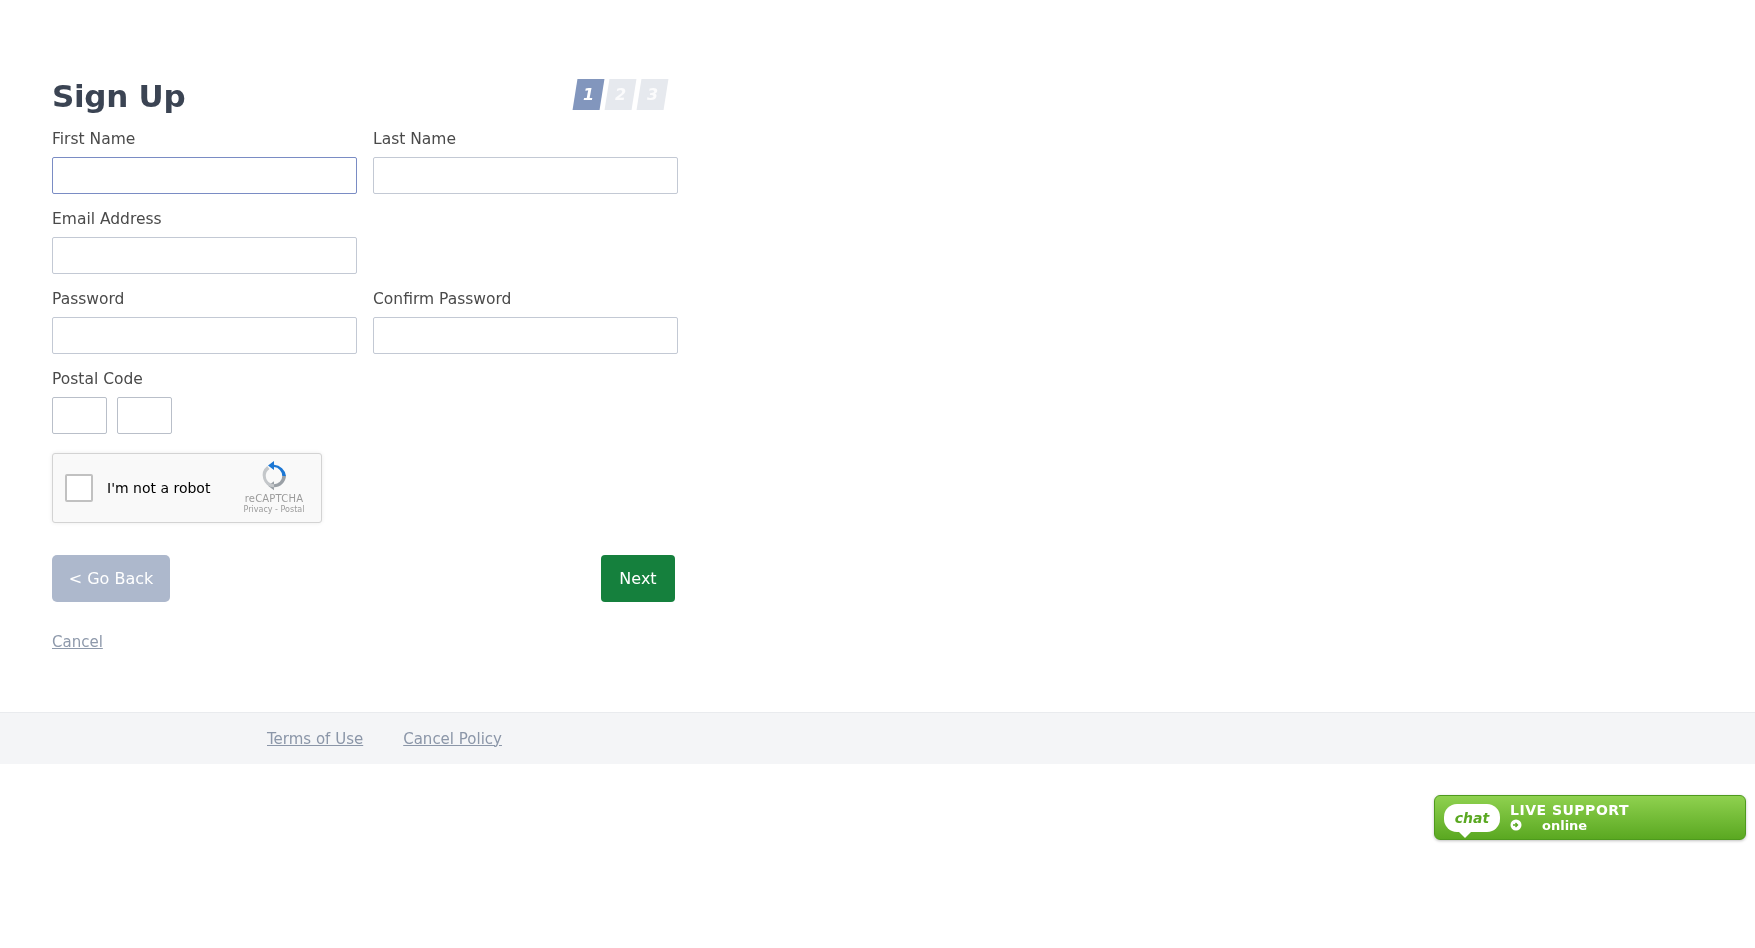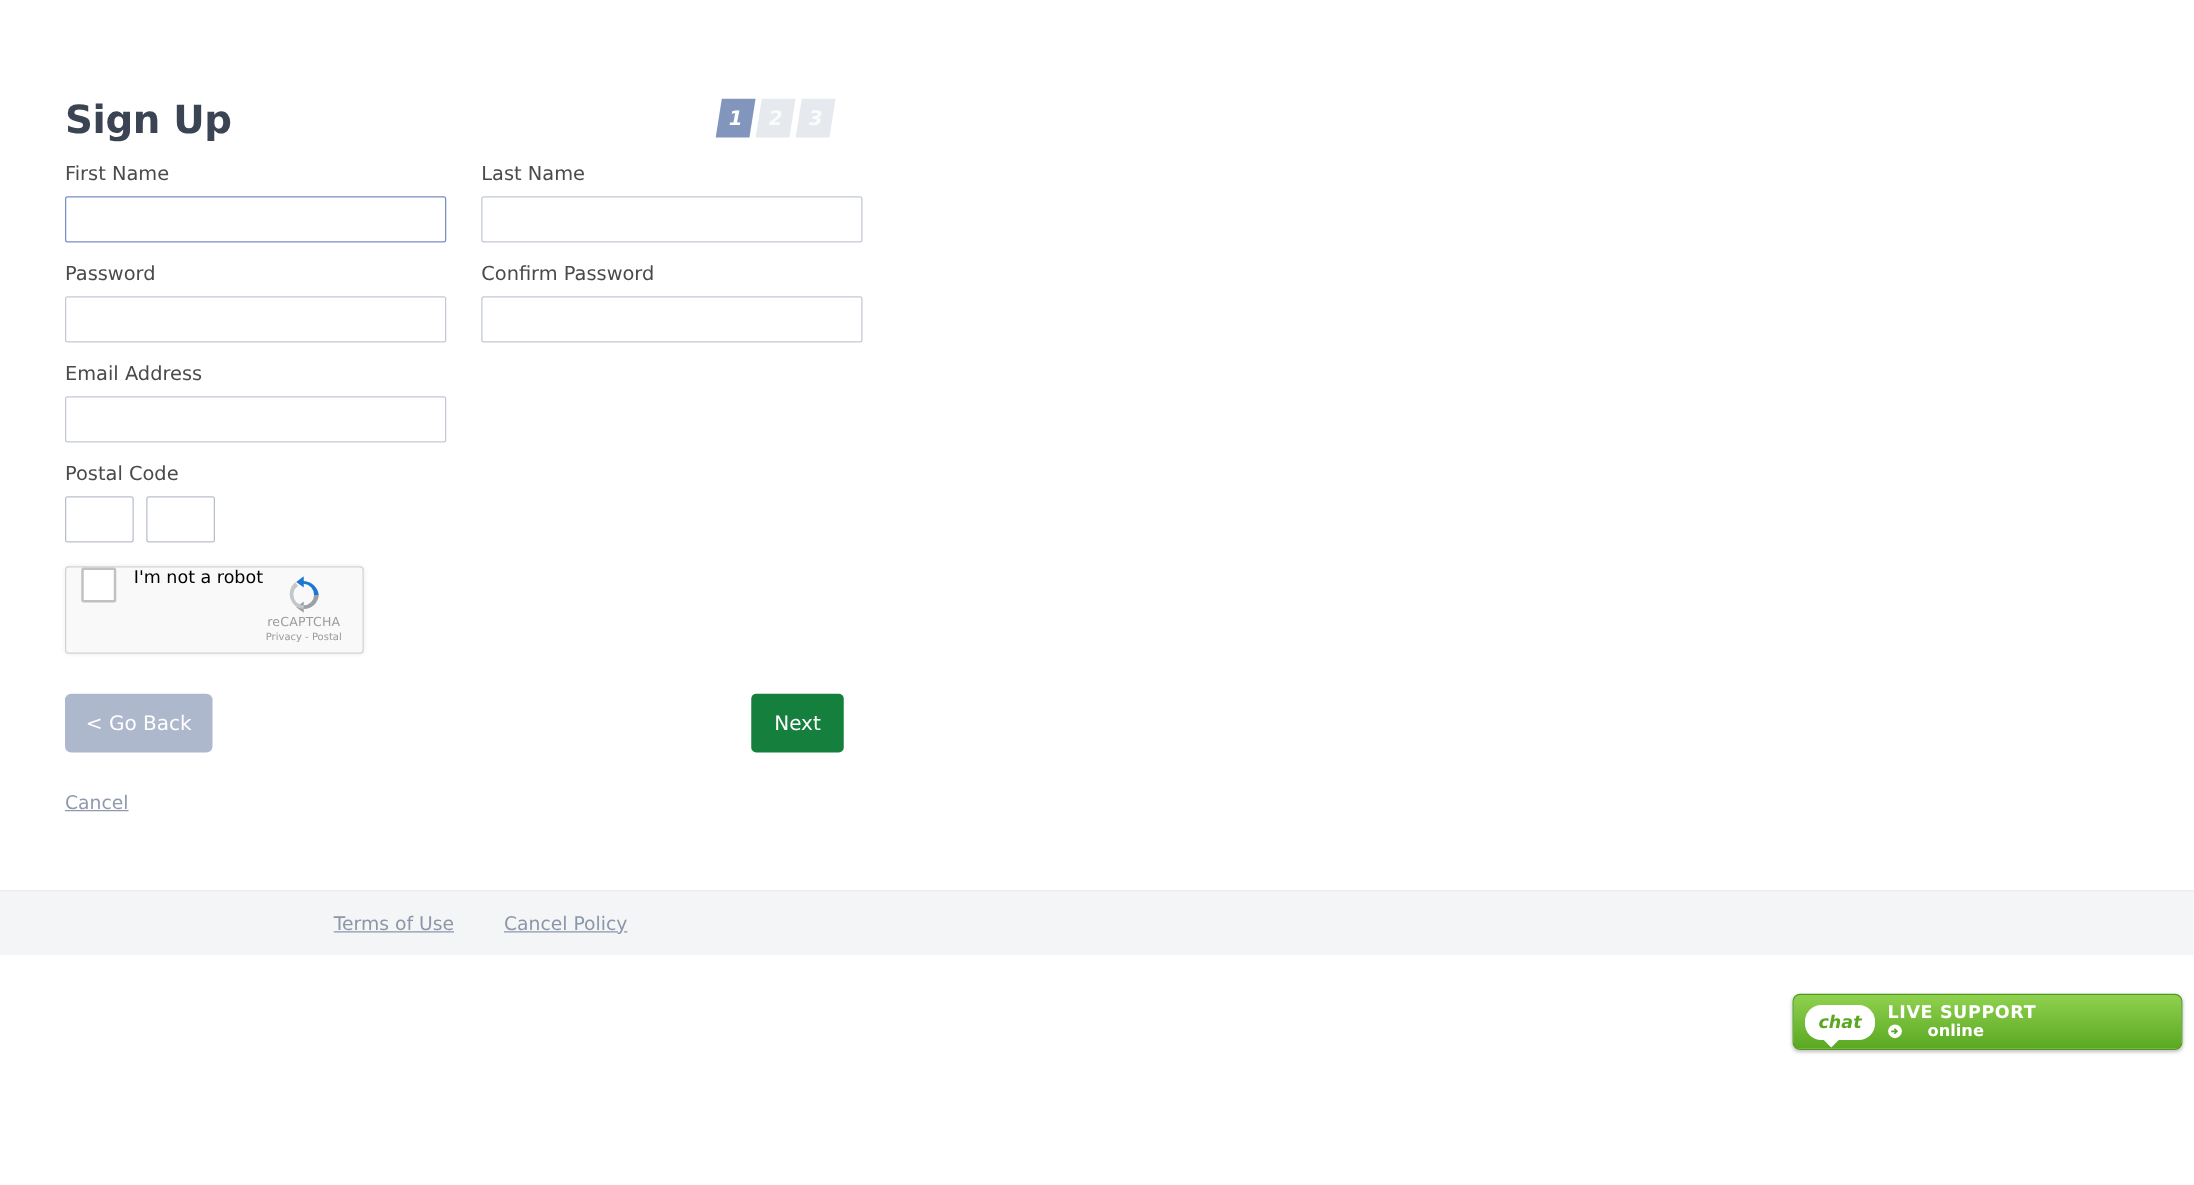"First Name" .row { gap: 28px -> 16px }
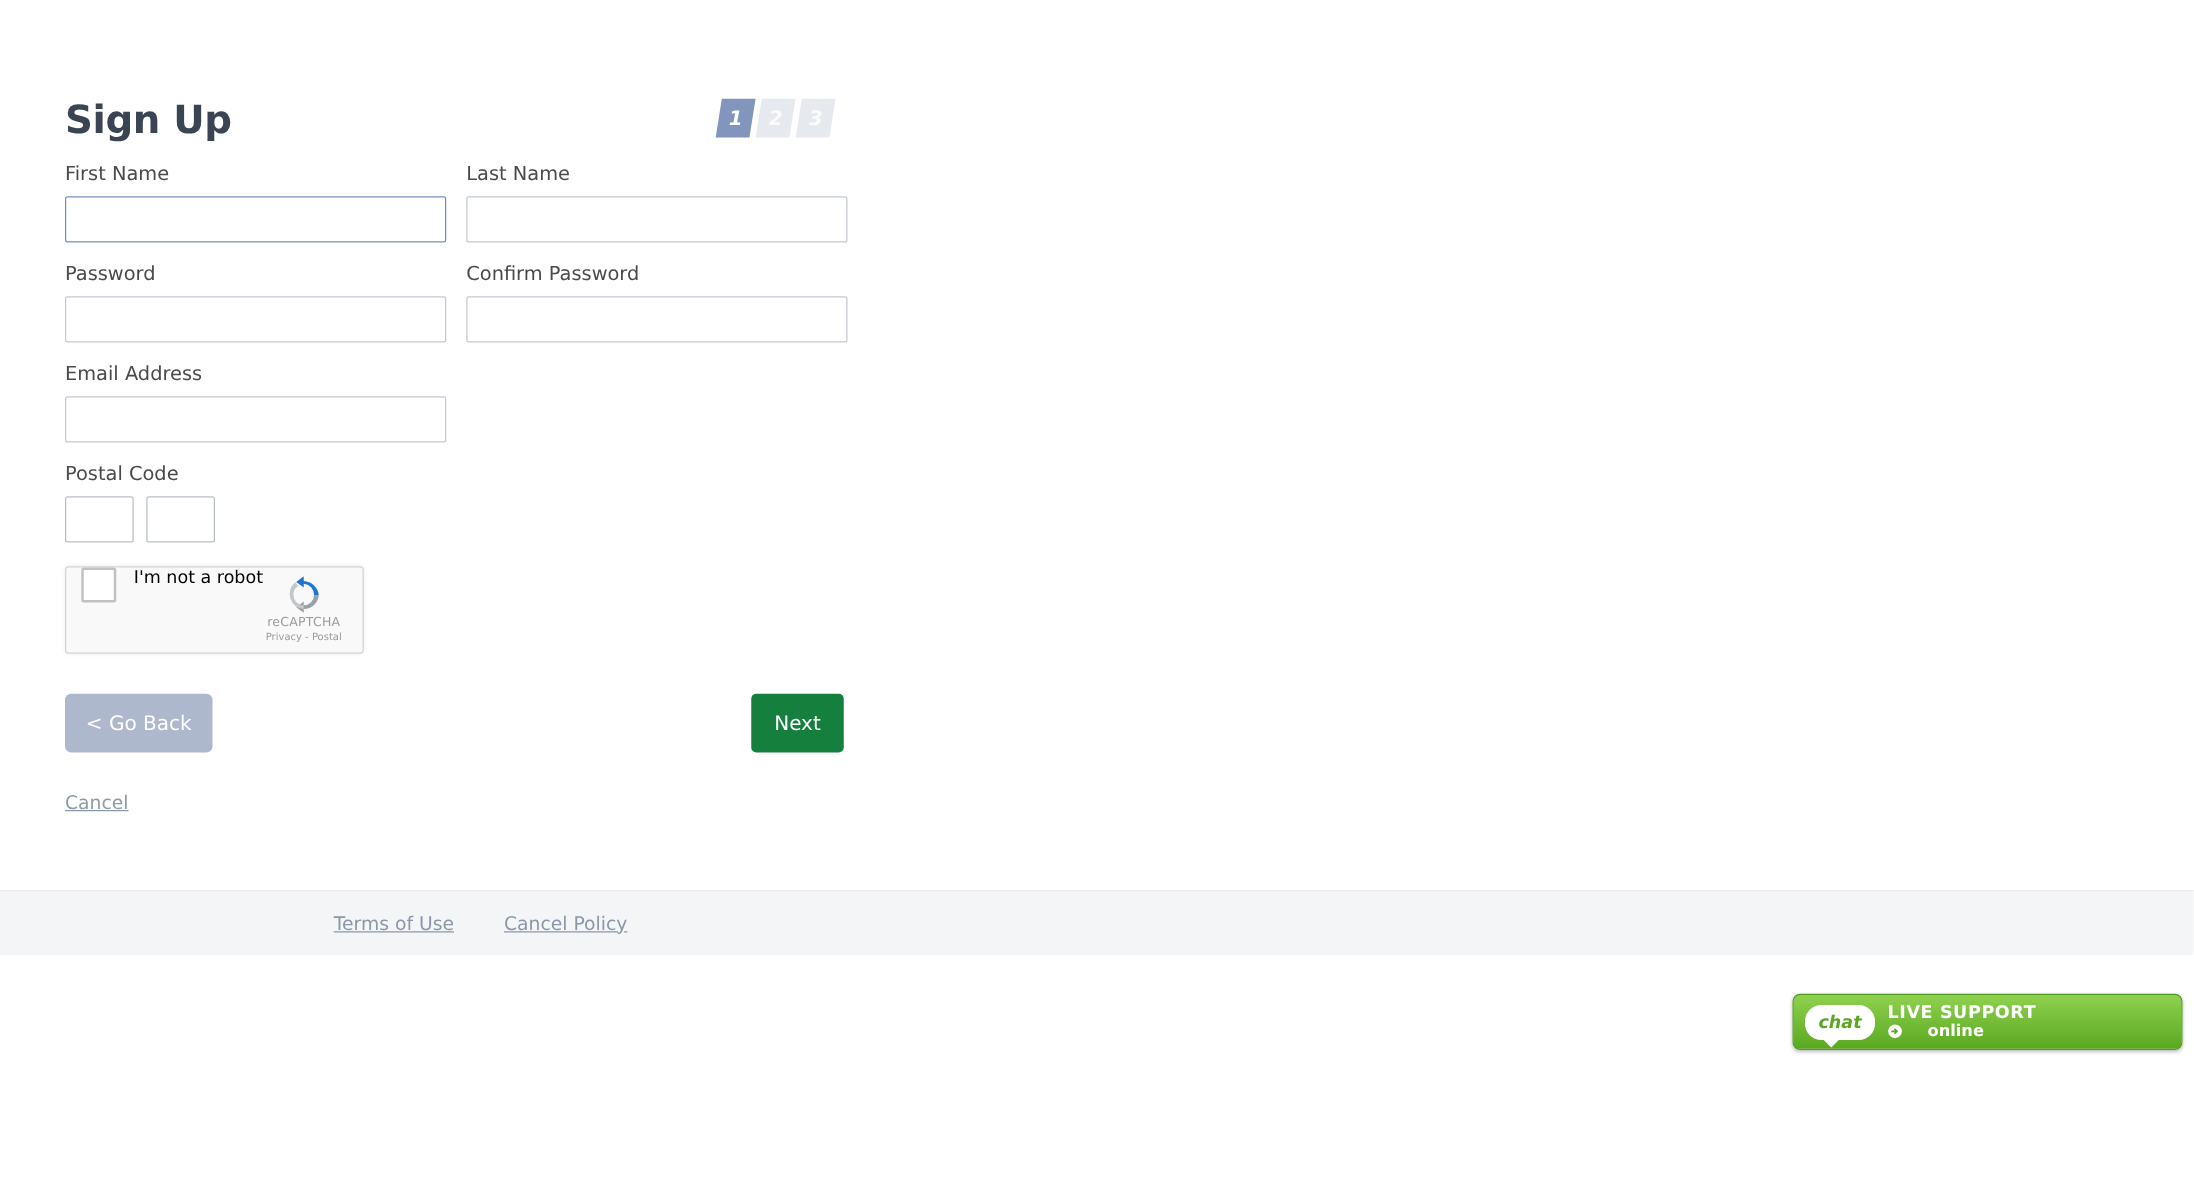"Password" div.row { order: before "Email Address" -> after "Email Address" }
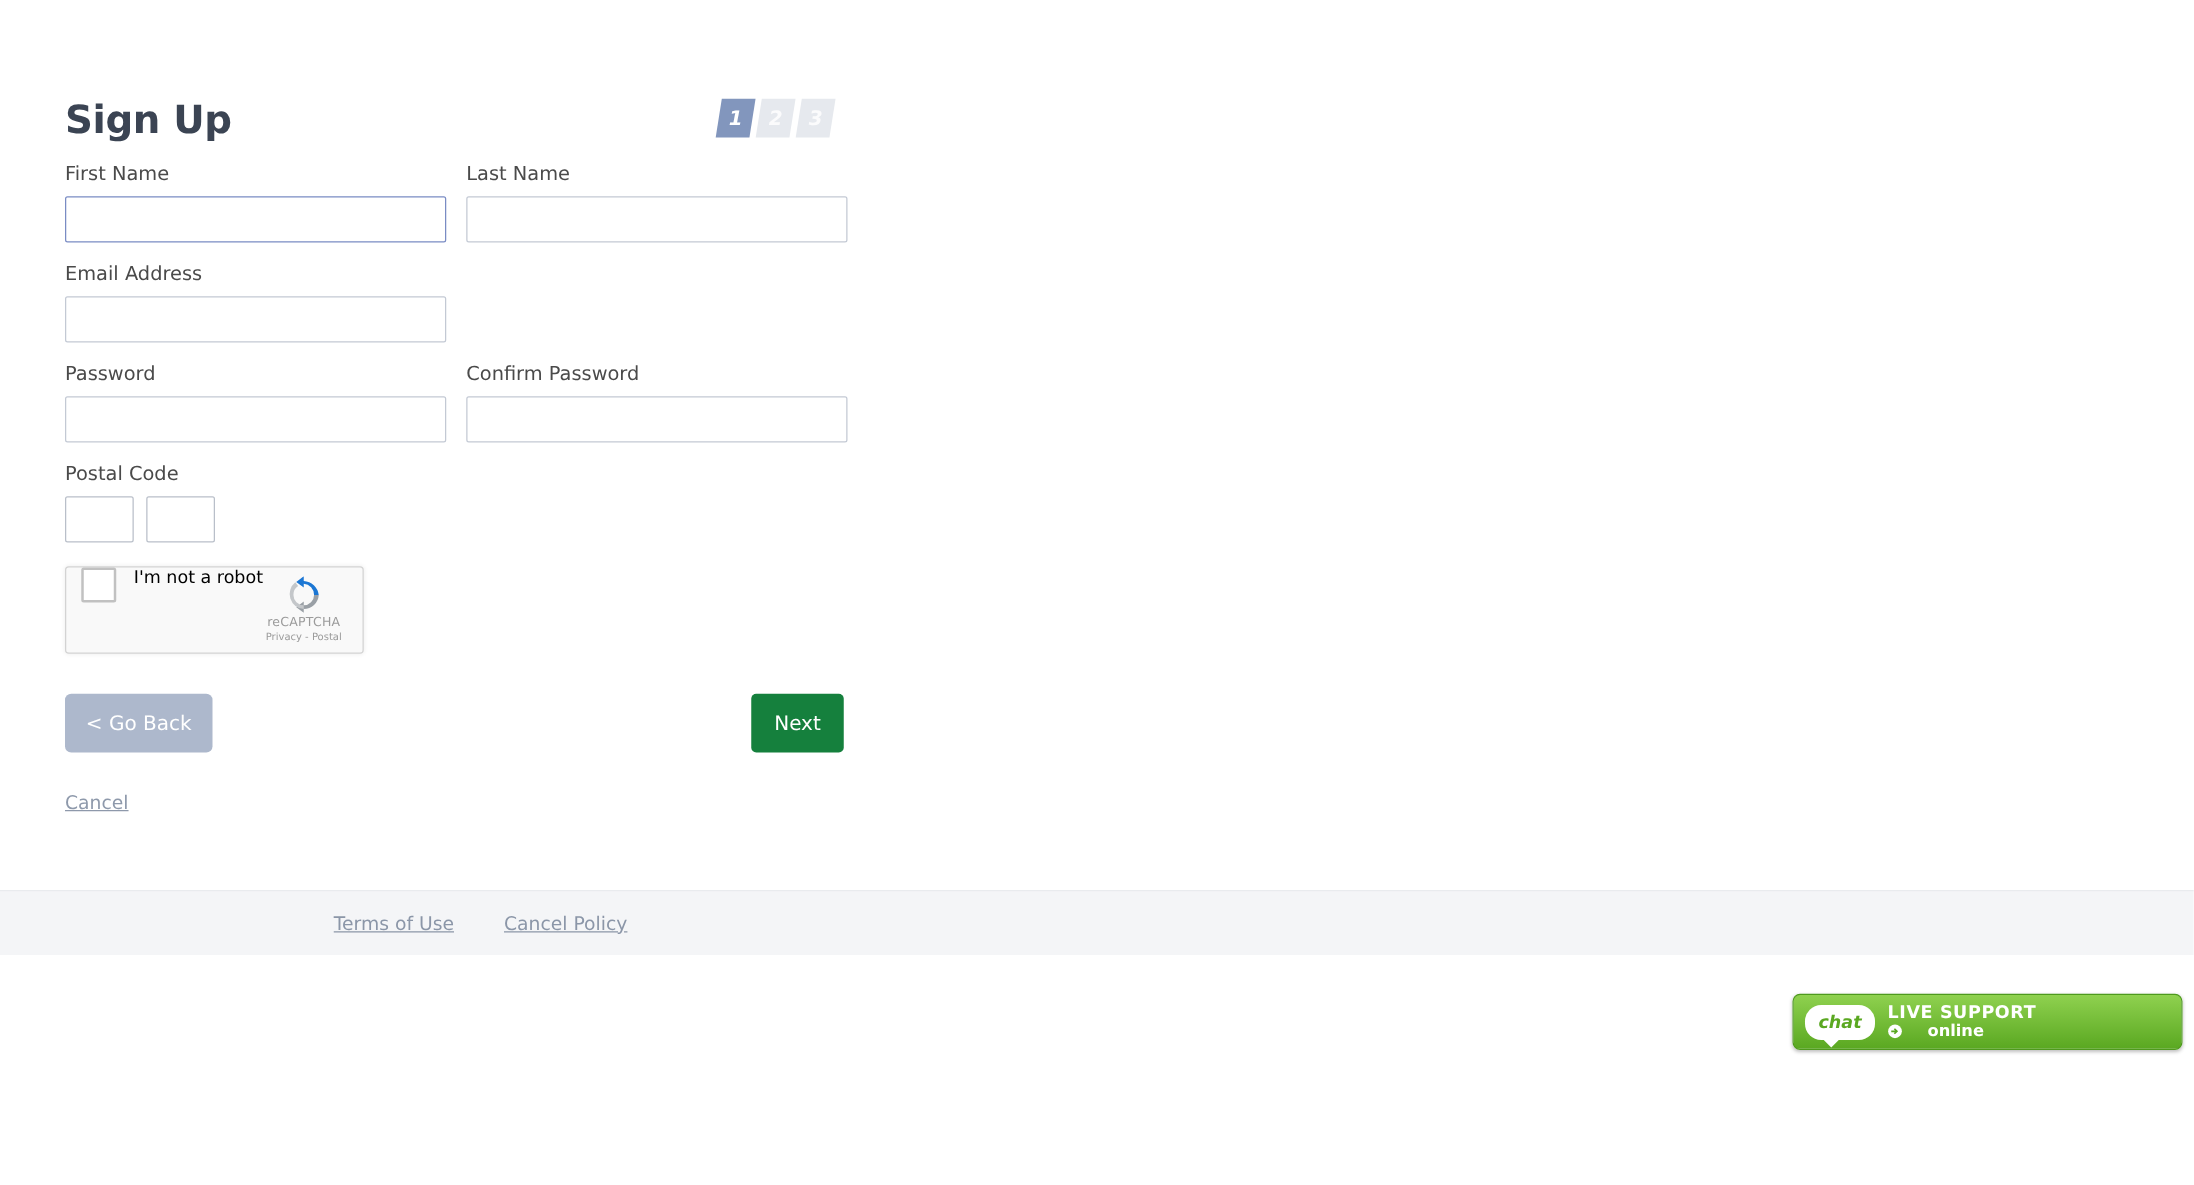"I'm not a robot" .recaptcha { align-items: flex-start -> center; width: 239px -> 270px }
